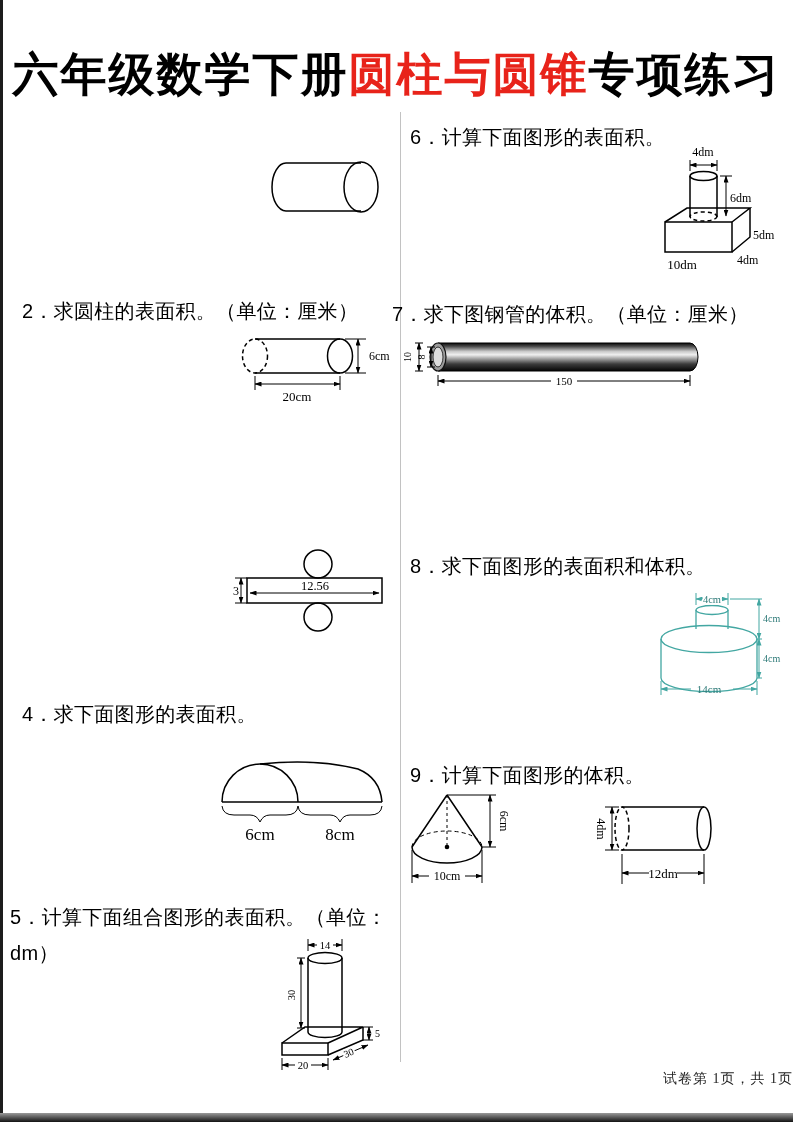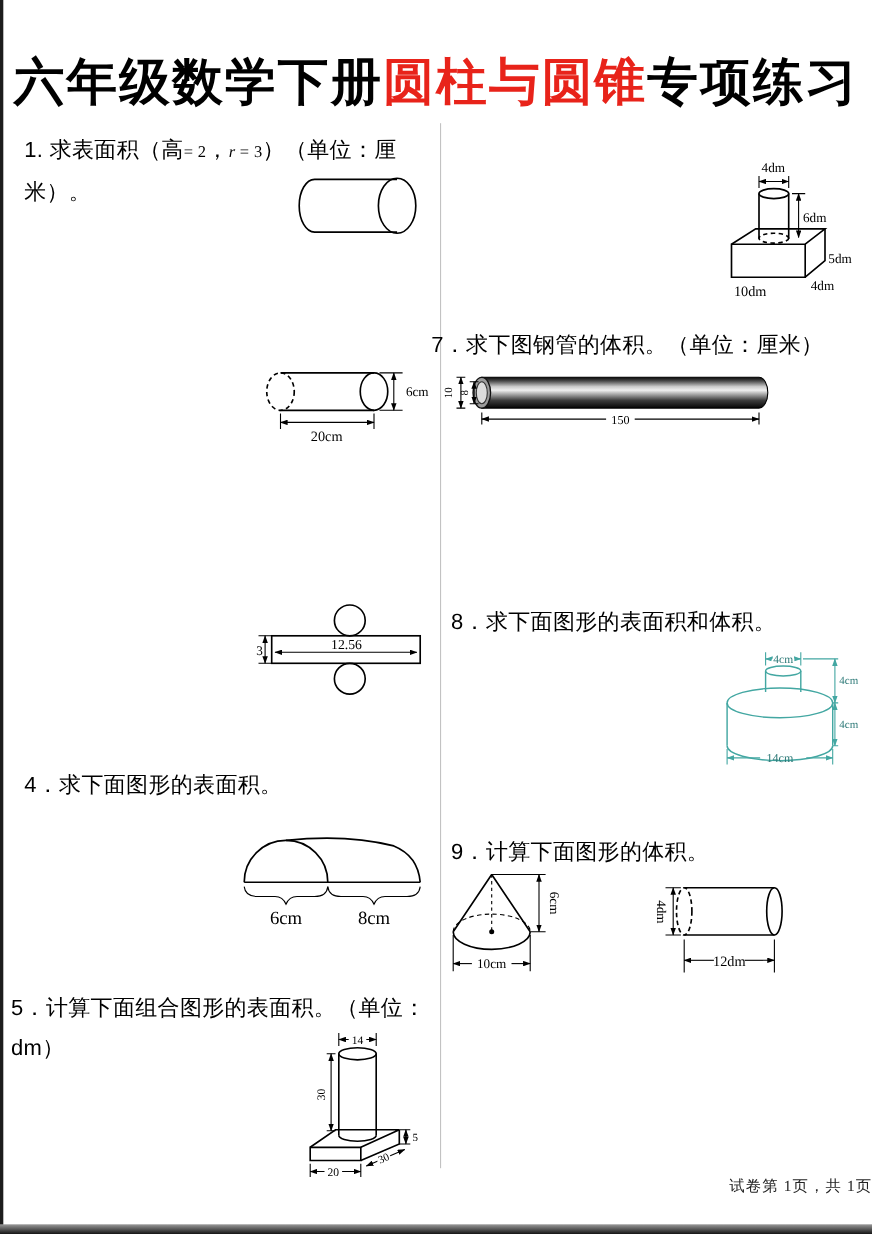"1. 求表面积（高= 2，r = 3）（单位：厘米）。" div.q { html: <div> <span>1. 求表面积（高</span><span>= 2</span><span>，</span><span>r</span><span> = 3</span><span>）（单位：厘米）。</span> </div> -> none }
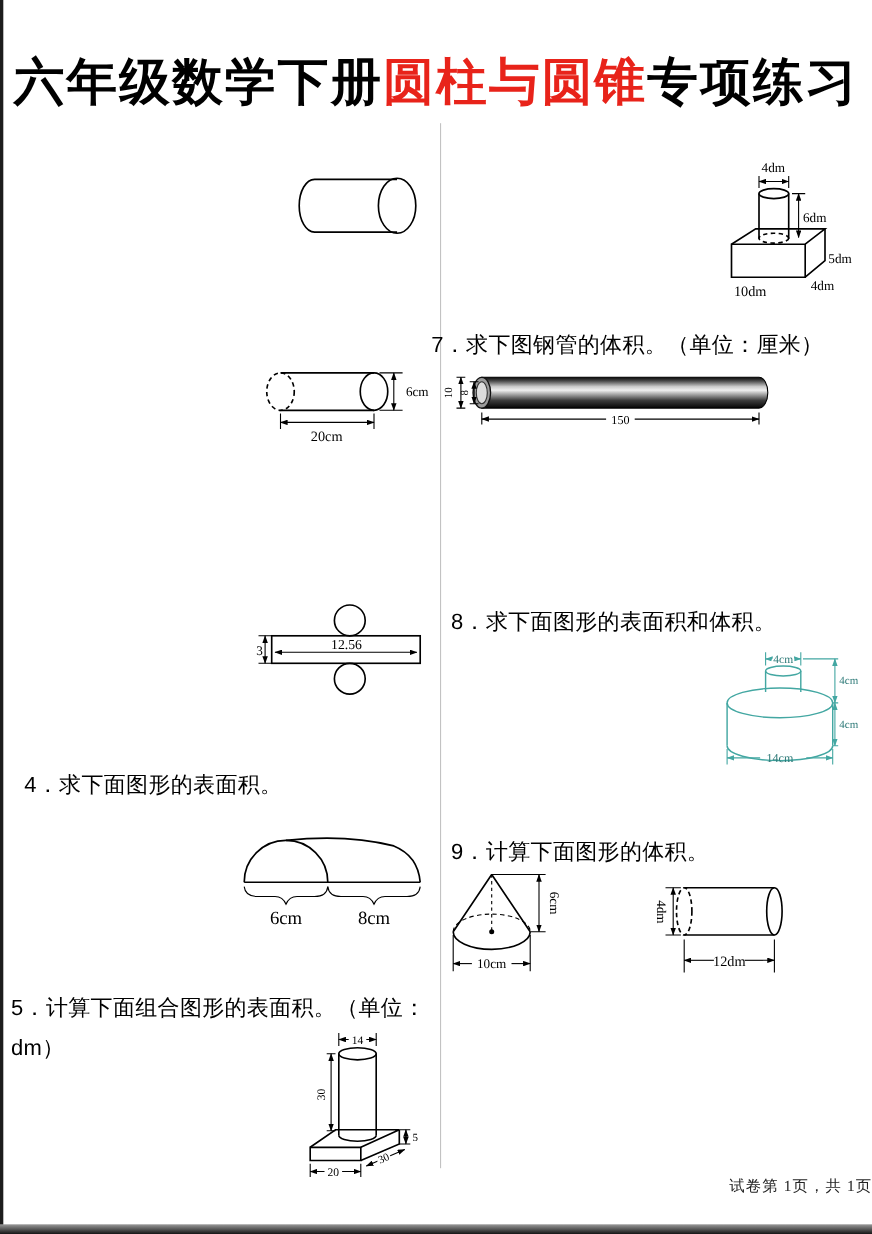"6．计算下面图形的表面积。" div.q { html: none -> <div>6．计算下面图形的表面积。</div> }
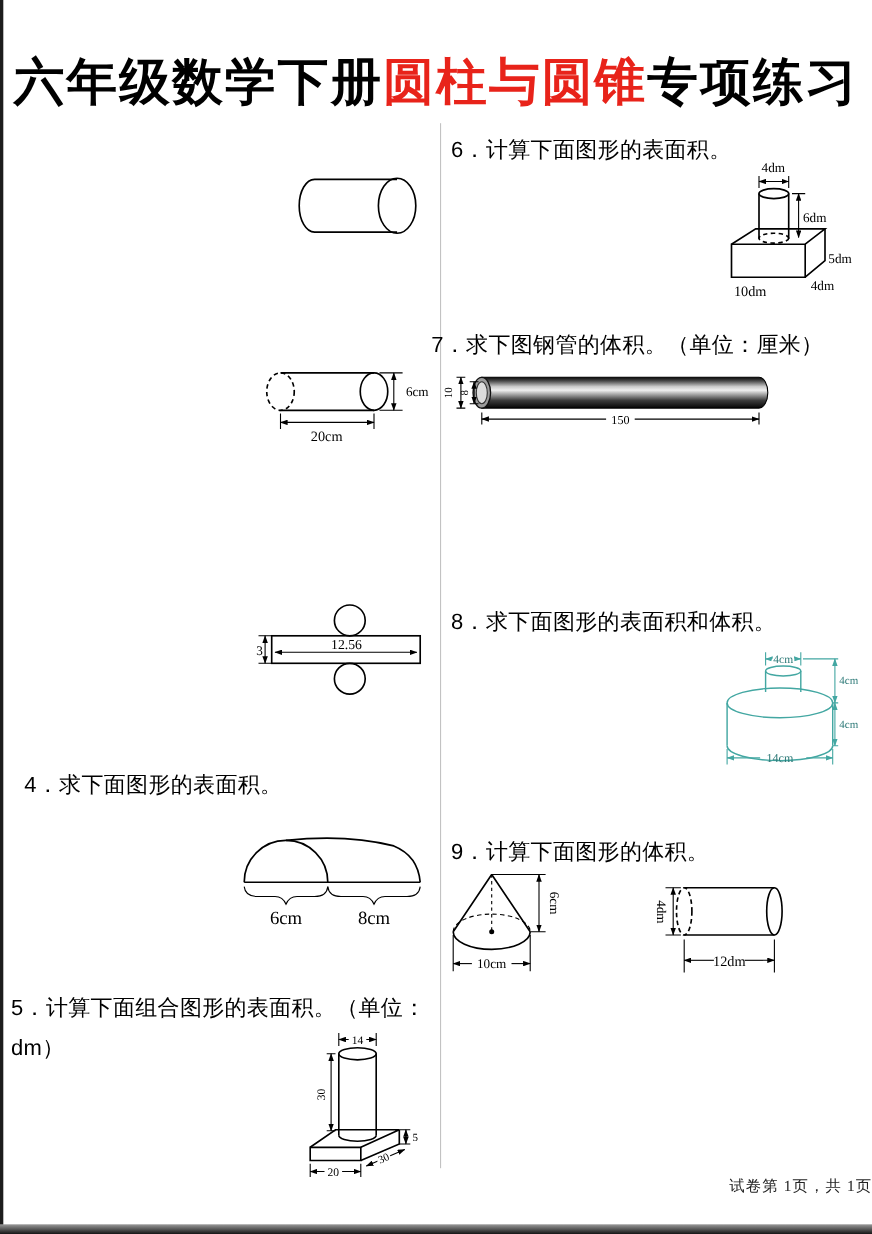"2．求圆柱的表面积。（单位：厘米）" div.q { html: none -> <div>2．求圆柱的表面积。（单位：厘米）</div> }
